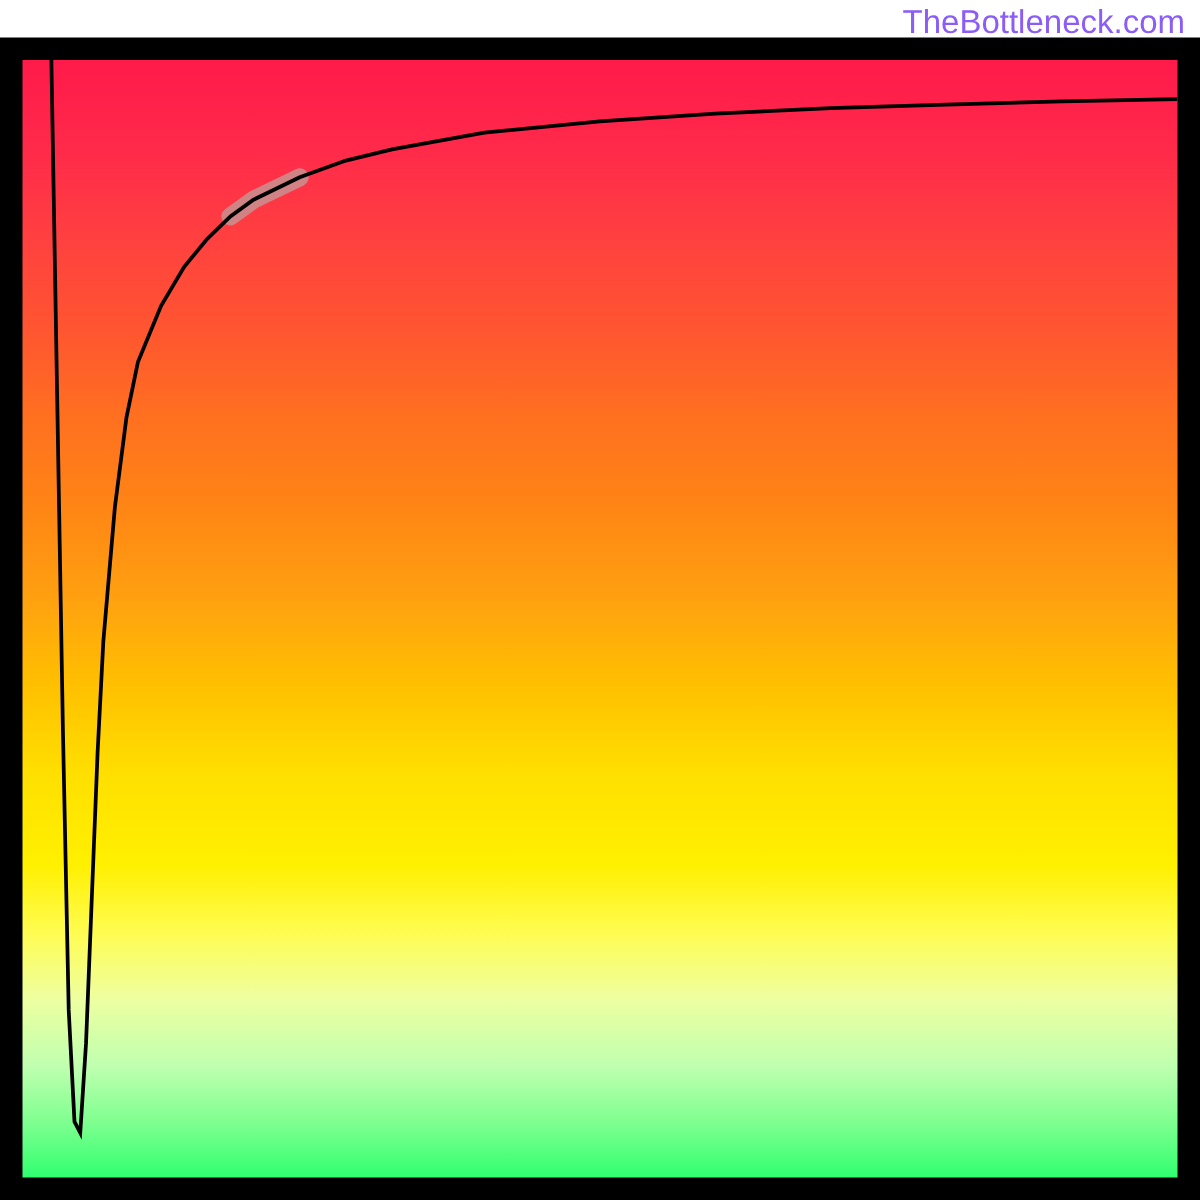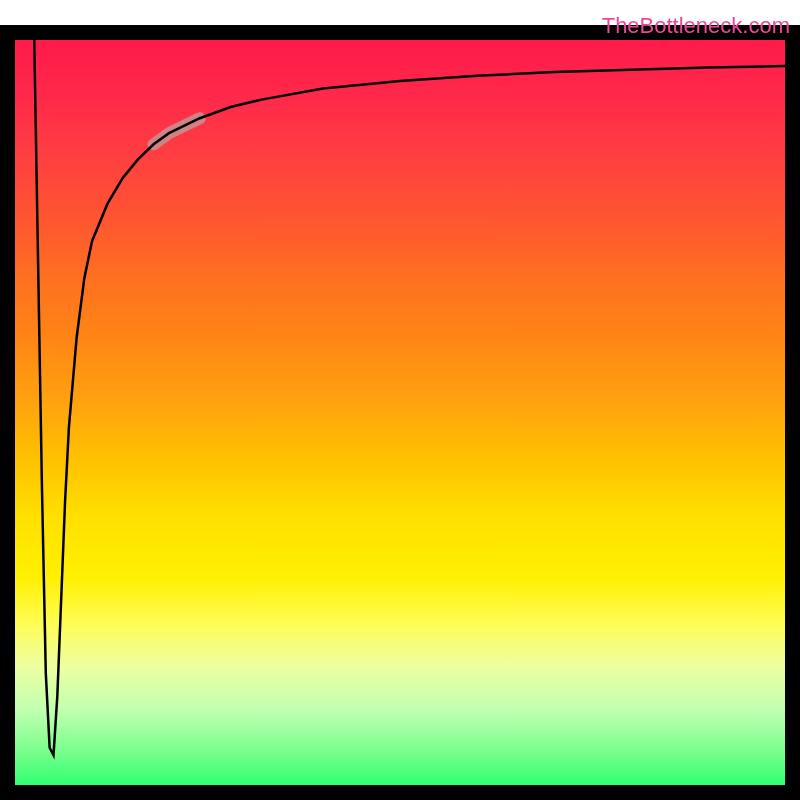"TheBottleneck.com" .watermark { color: #ec4899 -> #8b5cf6; top: 13px -> 2px }
